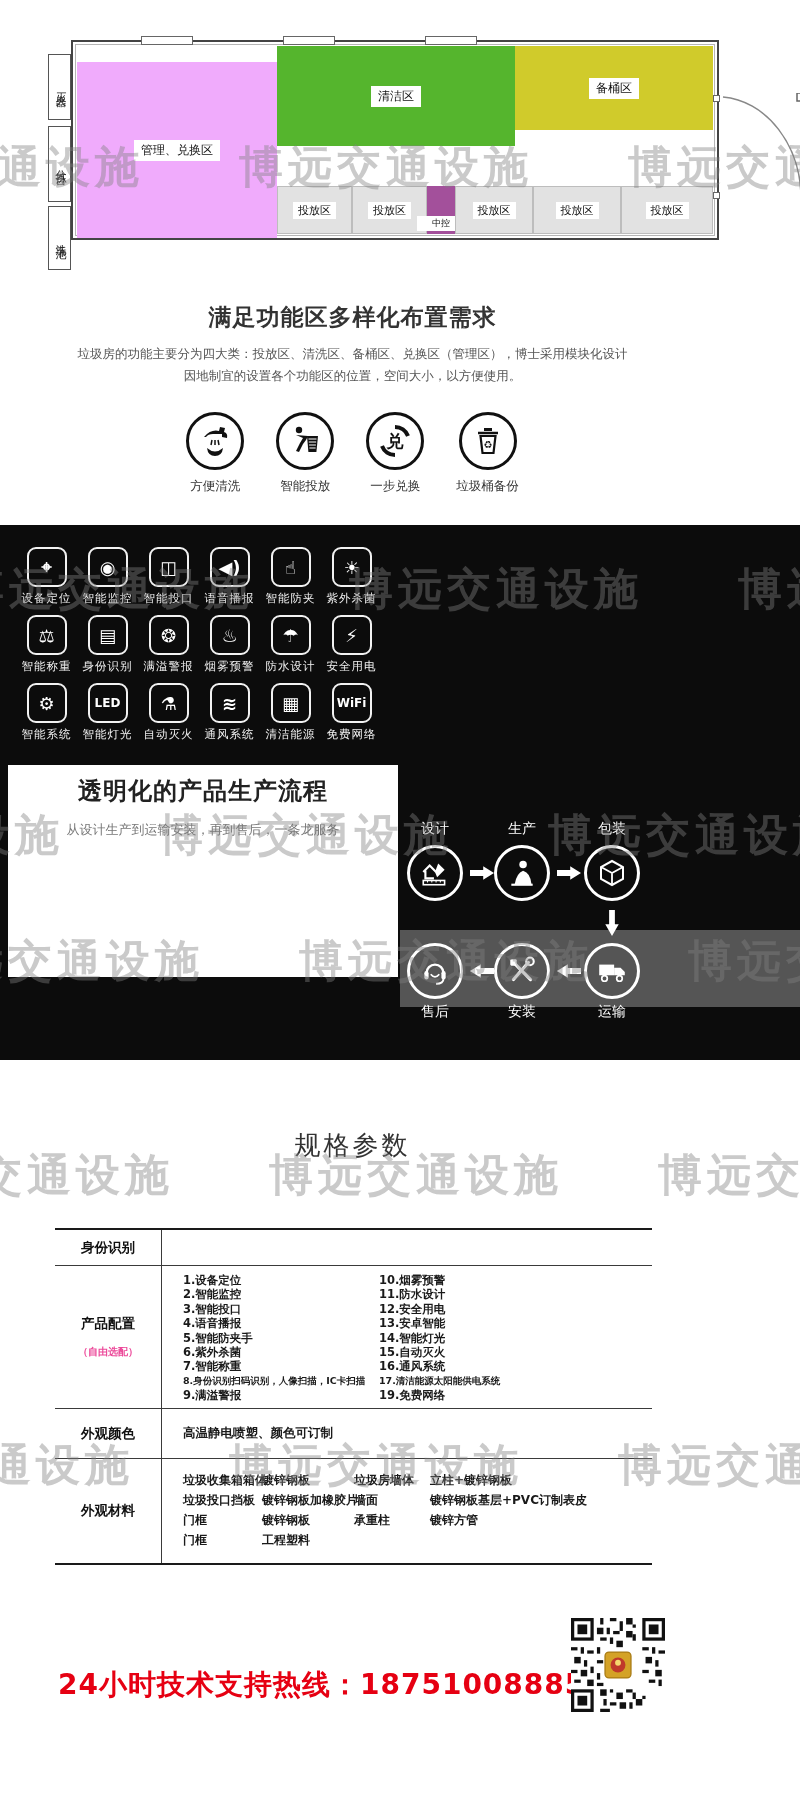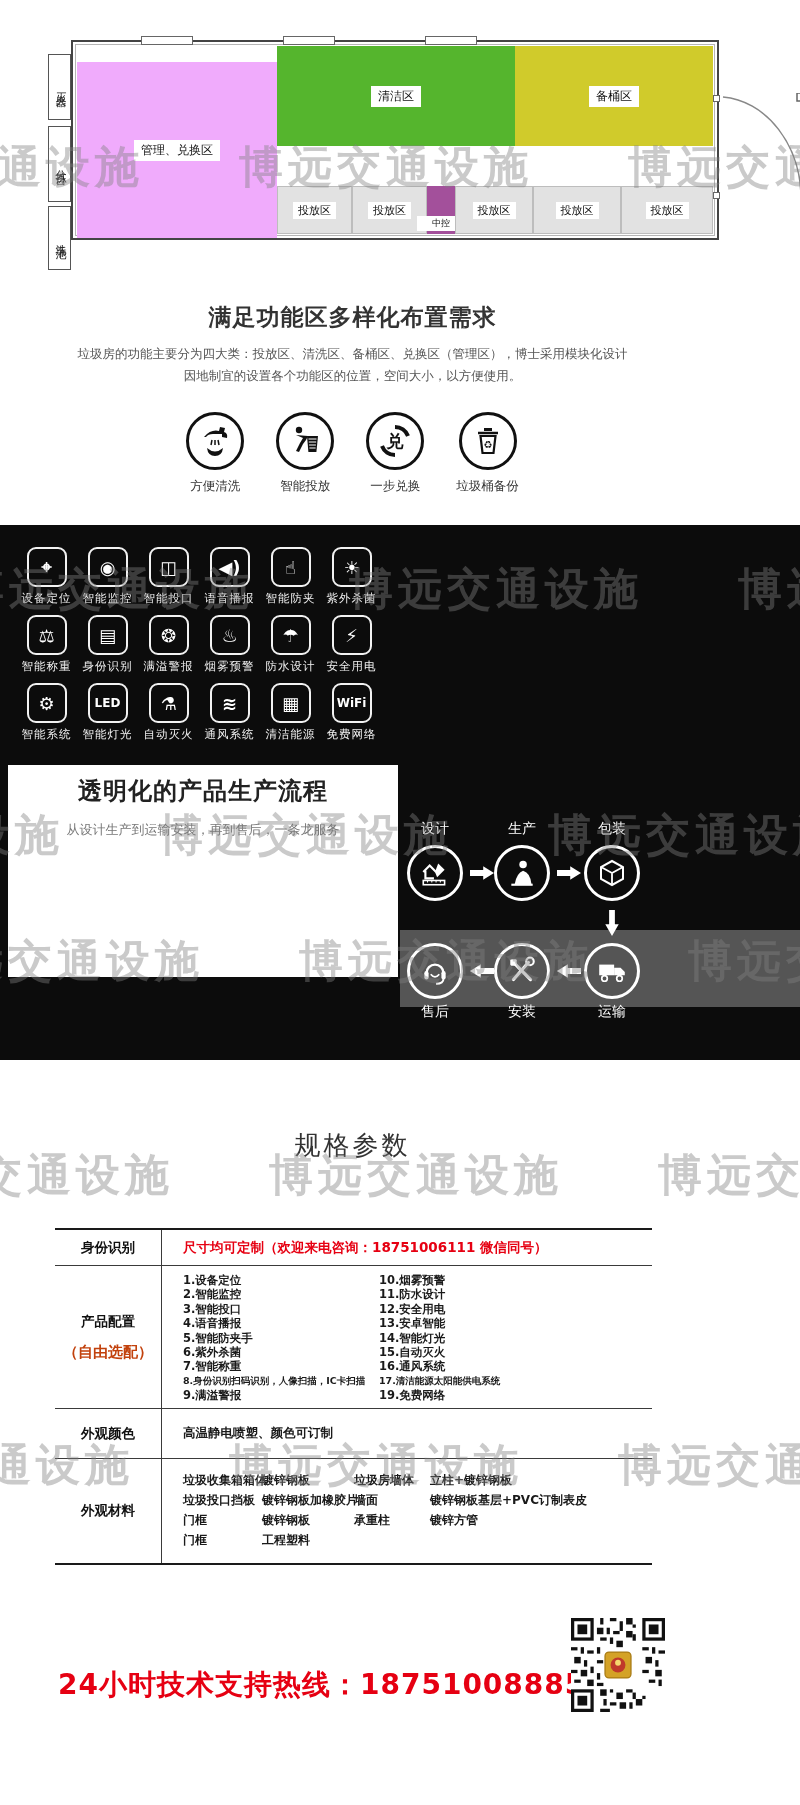"备桶区" div.zone { height: 100px -> 84px }
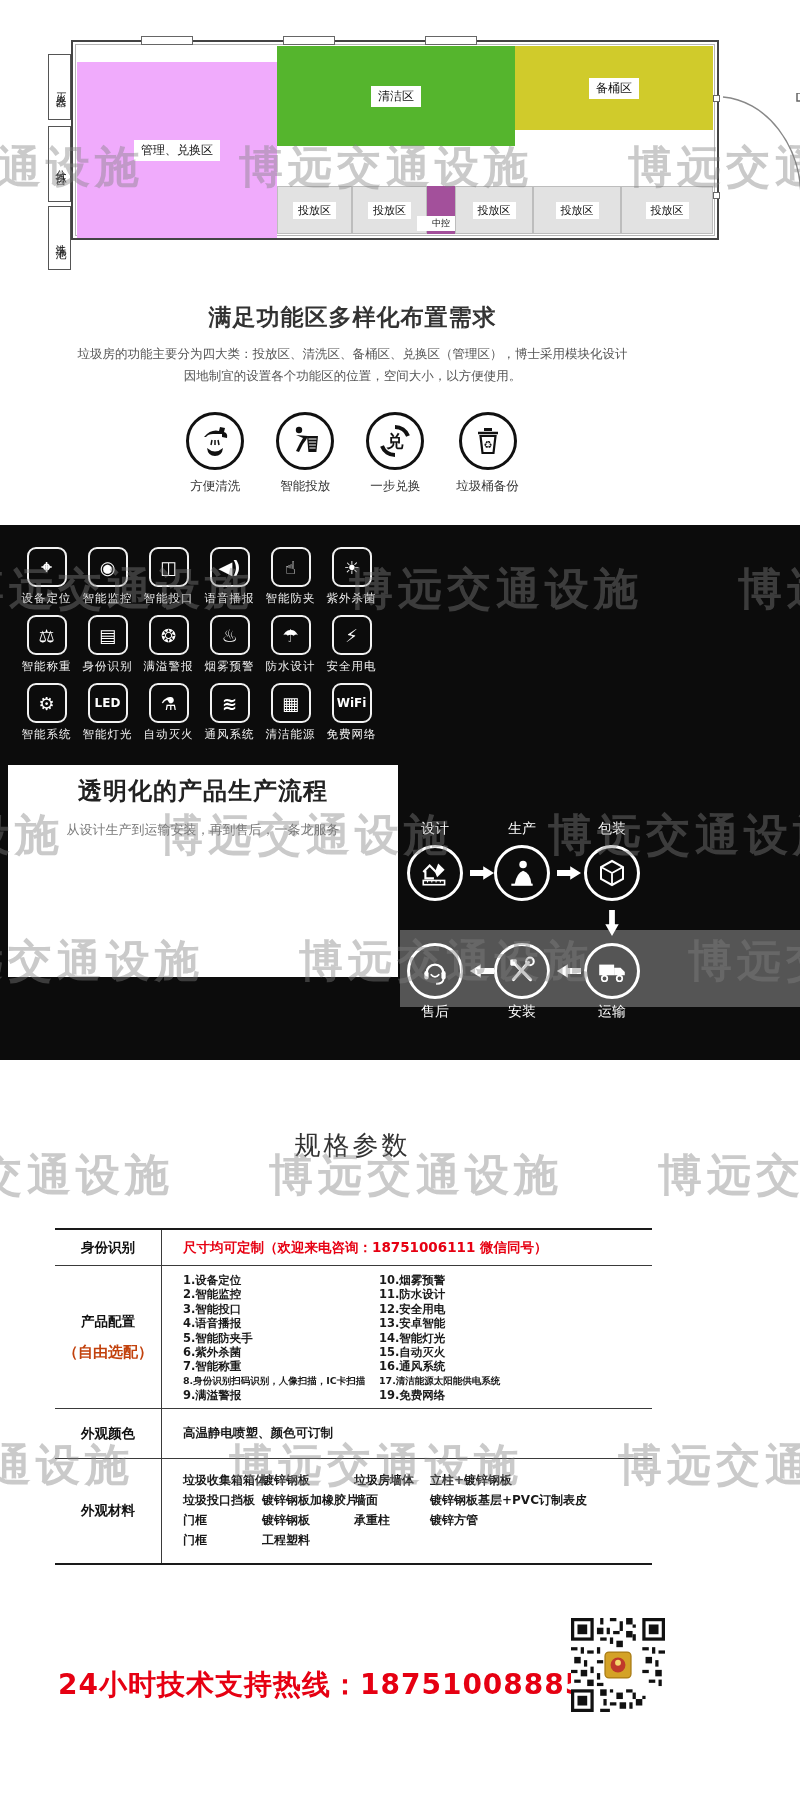"尺寸均可定制（欢迎来电咨询：18751006111 微信同号）" div.spec-content { html: <div> <span>尺寸均可定制（欢迎来电咨询：18751006111 微信同号）</span> </div> -> none }
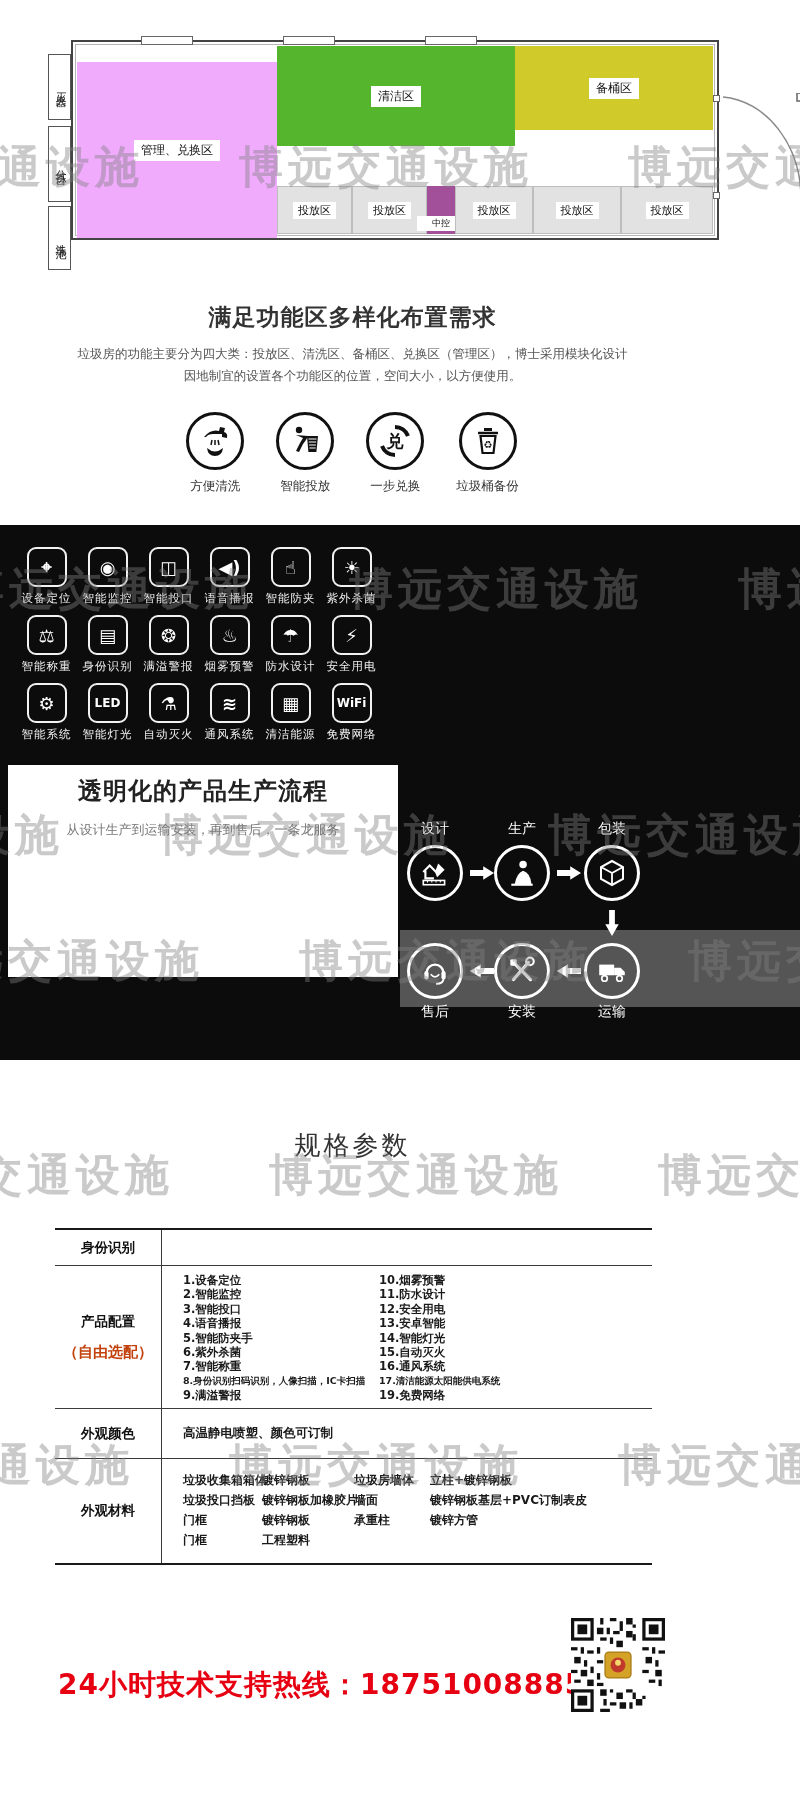"（自由选配）" .spec-label .sub { color: #c2410c -> #ec4899; font-size: 15px -> 10px }
